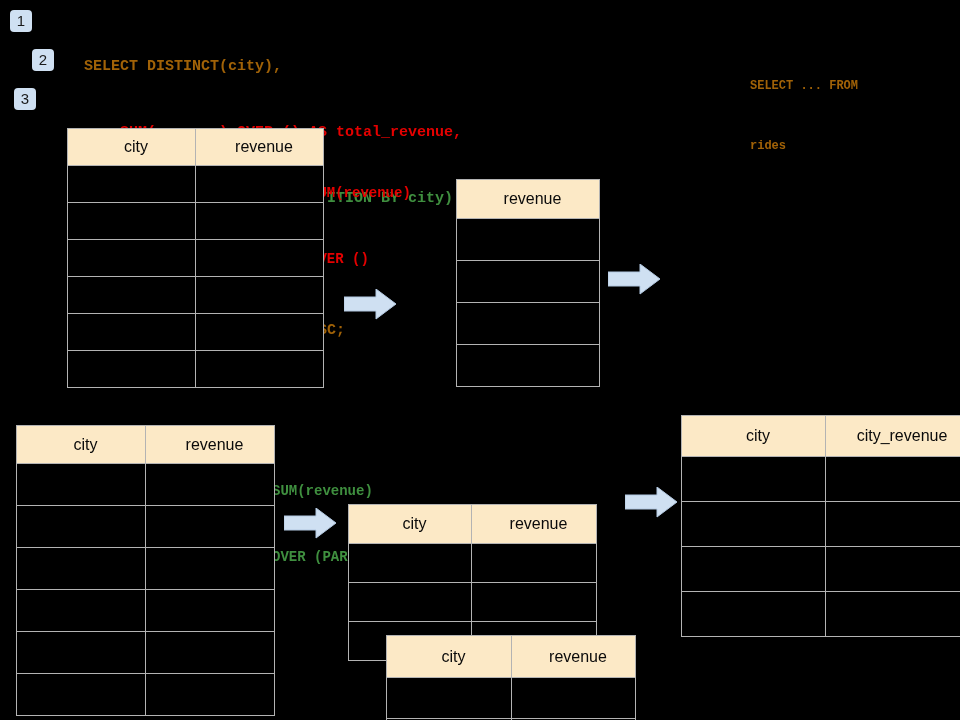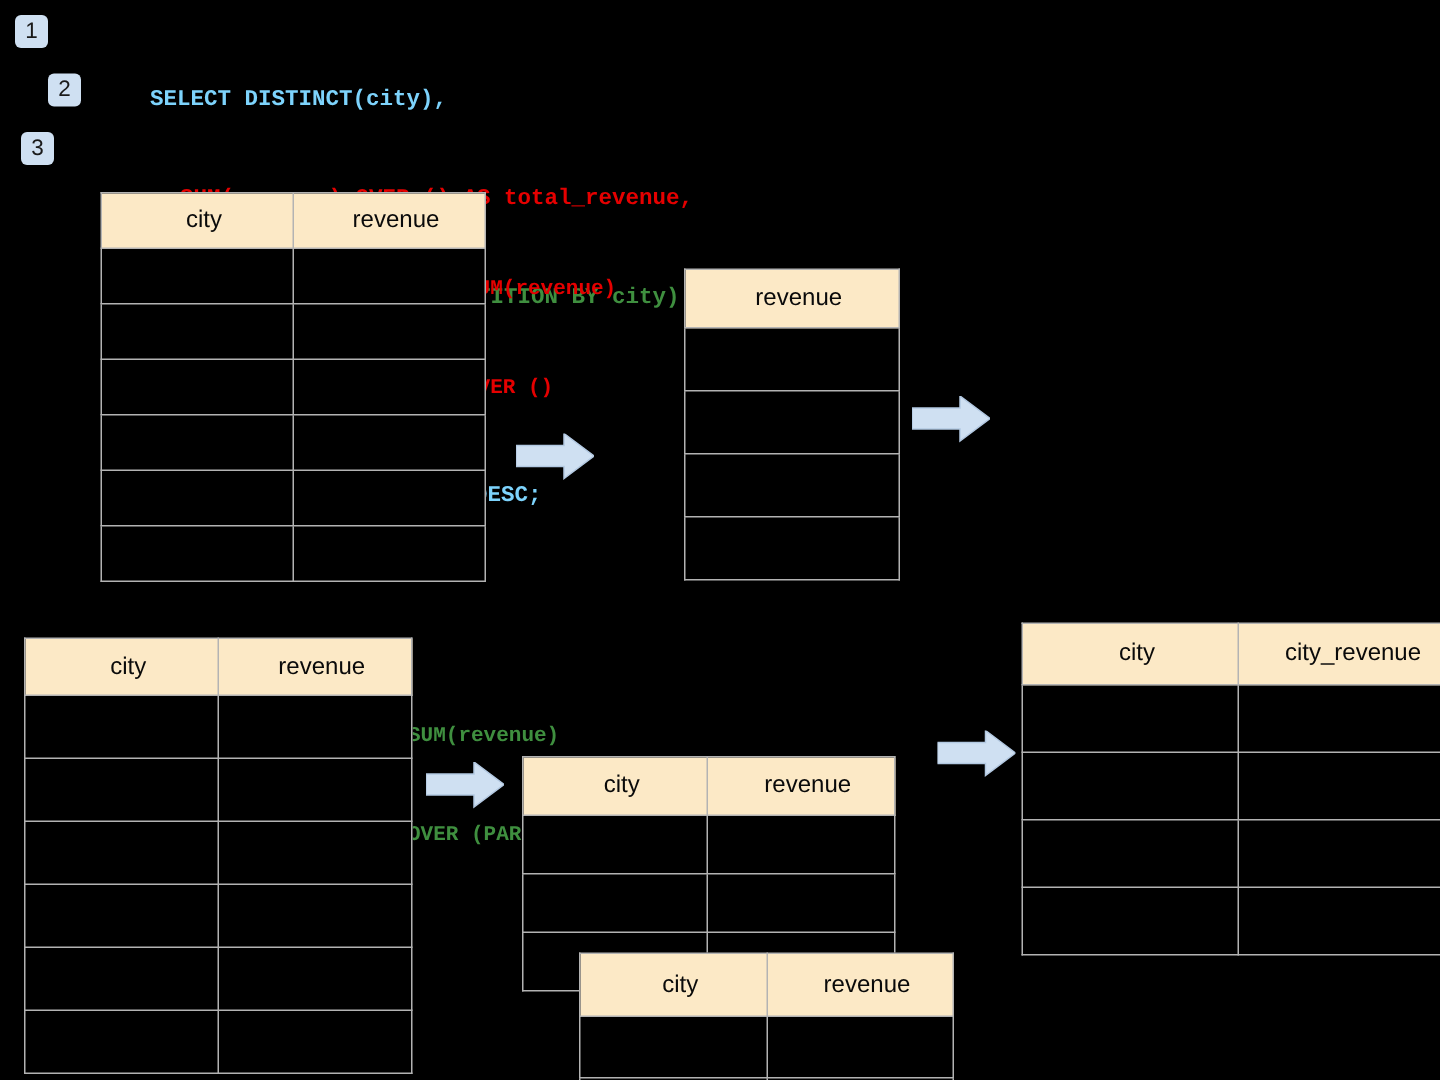"SELECT DISTINCT(city)," .c-purple { color: #7dd3fc -> #a16207; margin-left: 16px -> none }
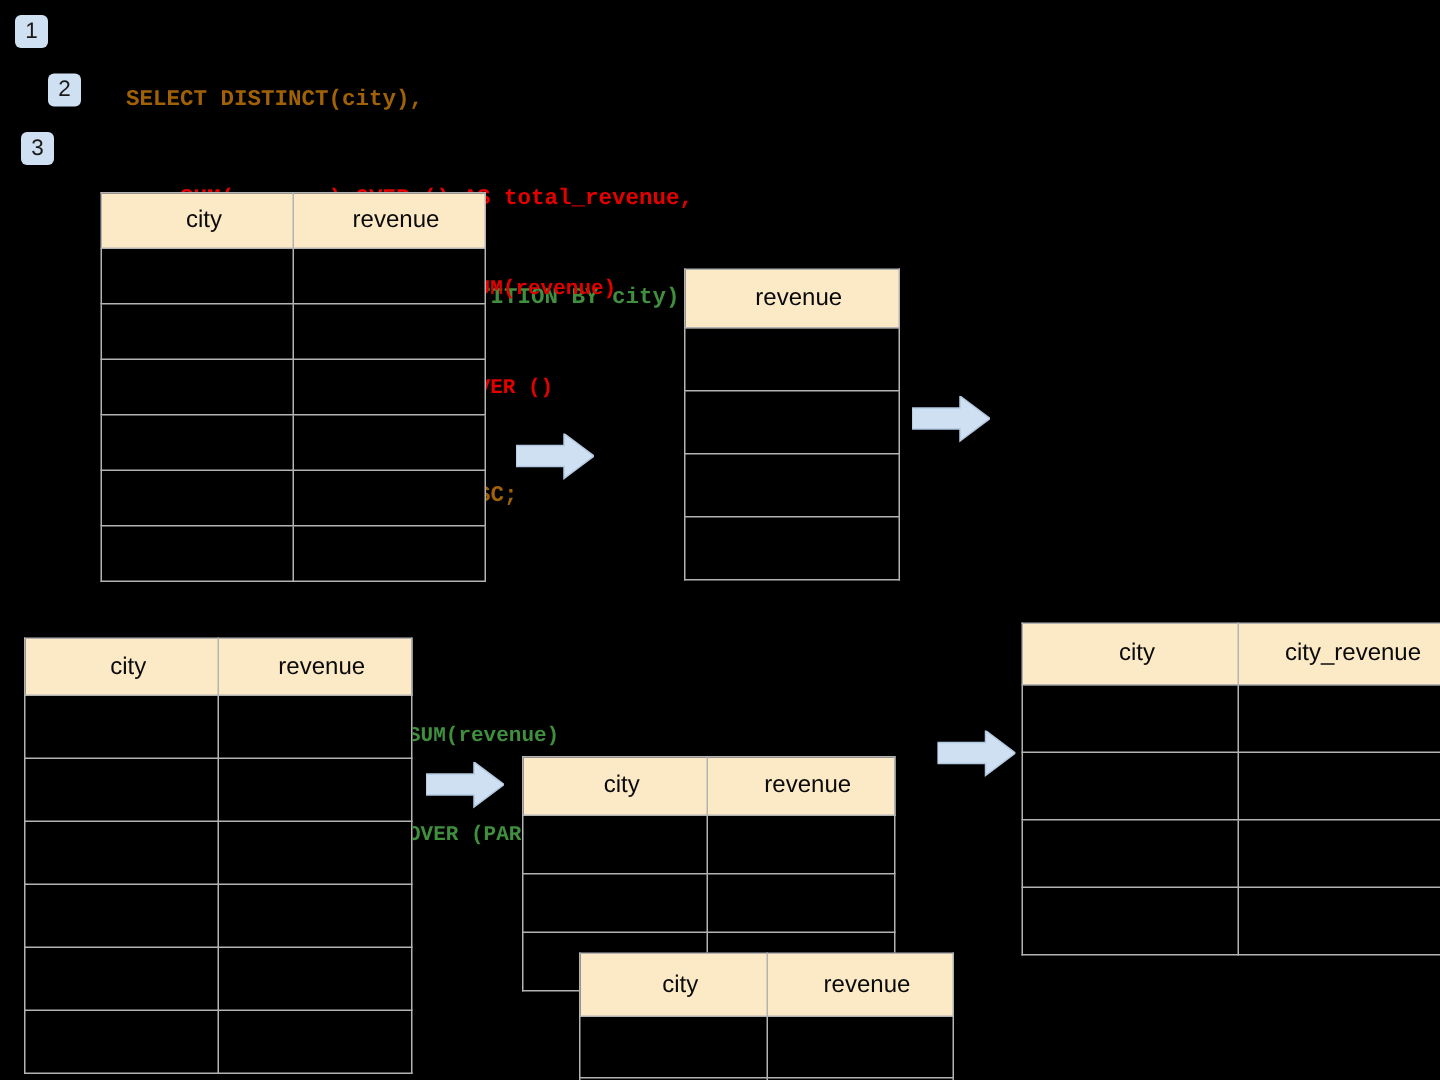"SELECT ... FROM" div.code { html: none -> <div> <div>SELECT ... FROM</div> <div>rides</div> </div> }
